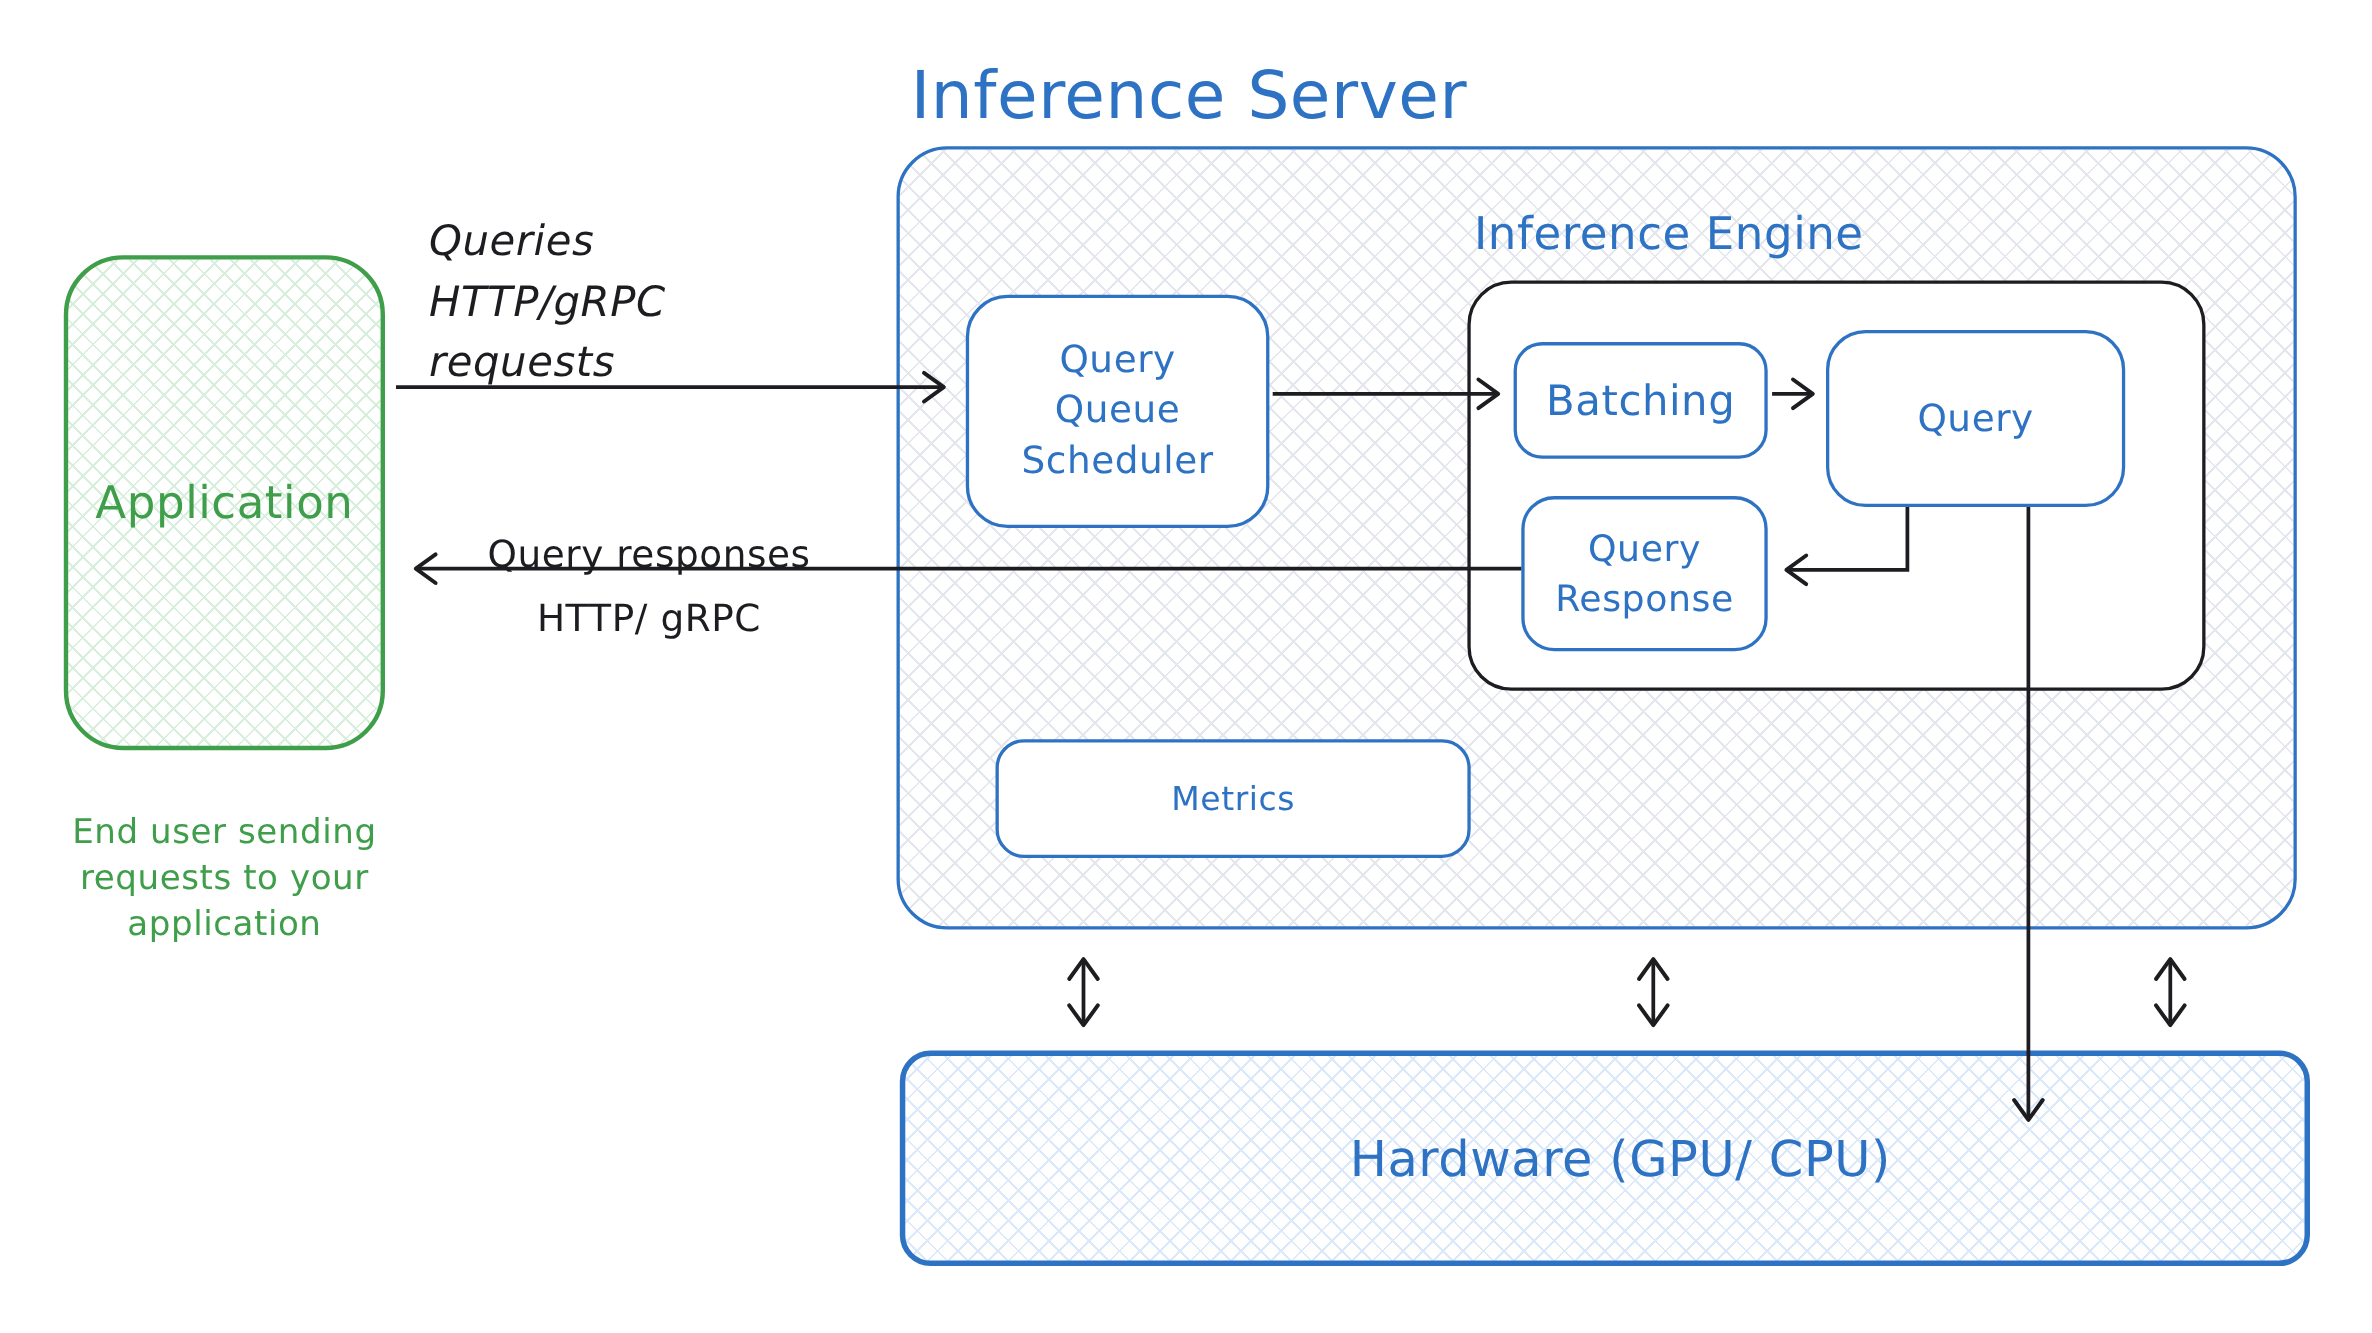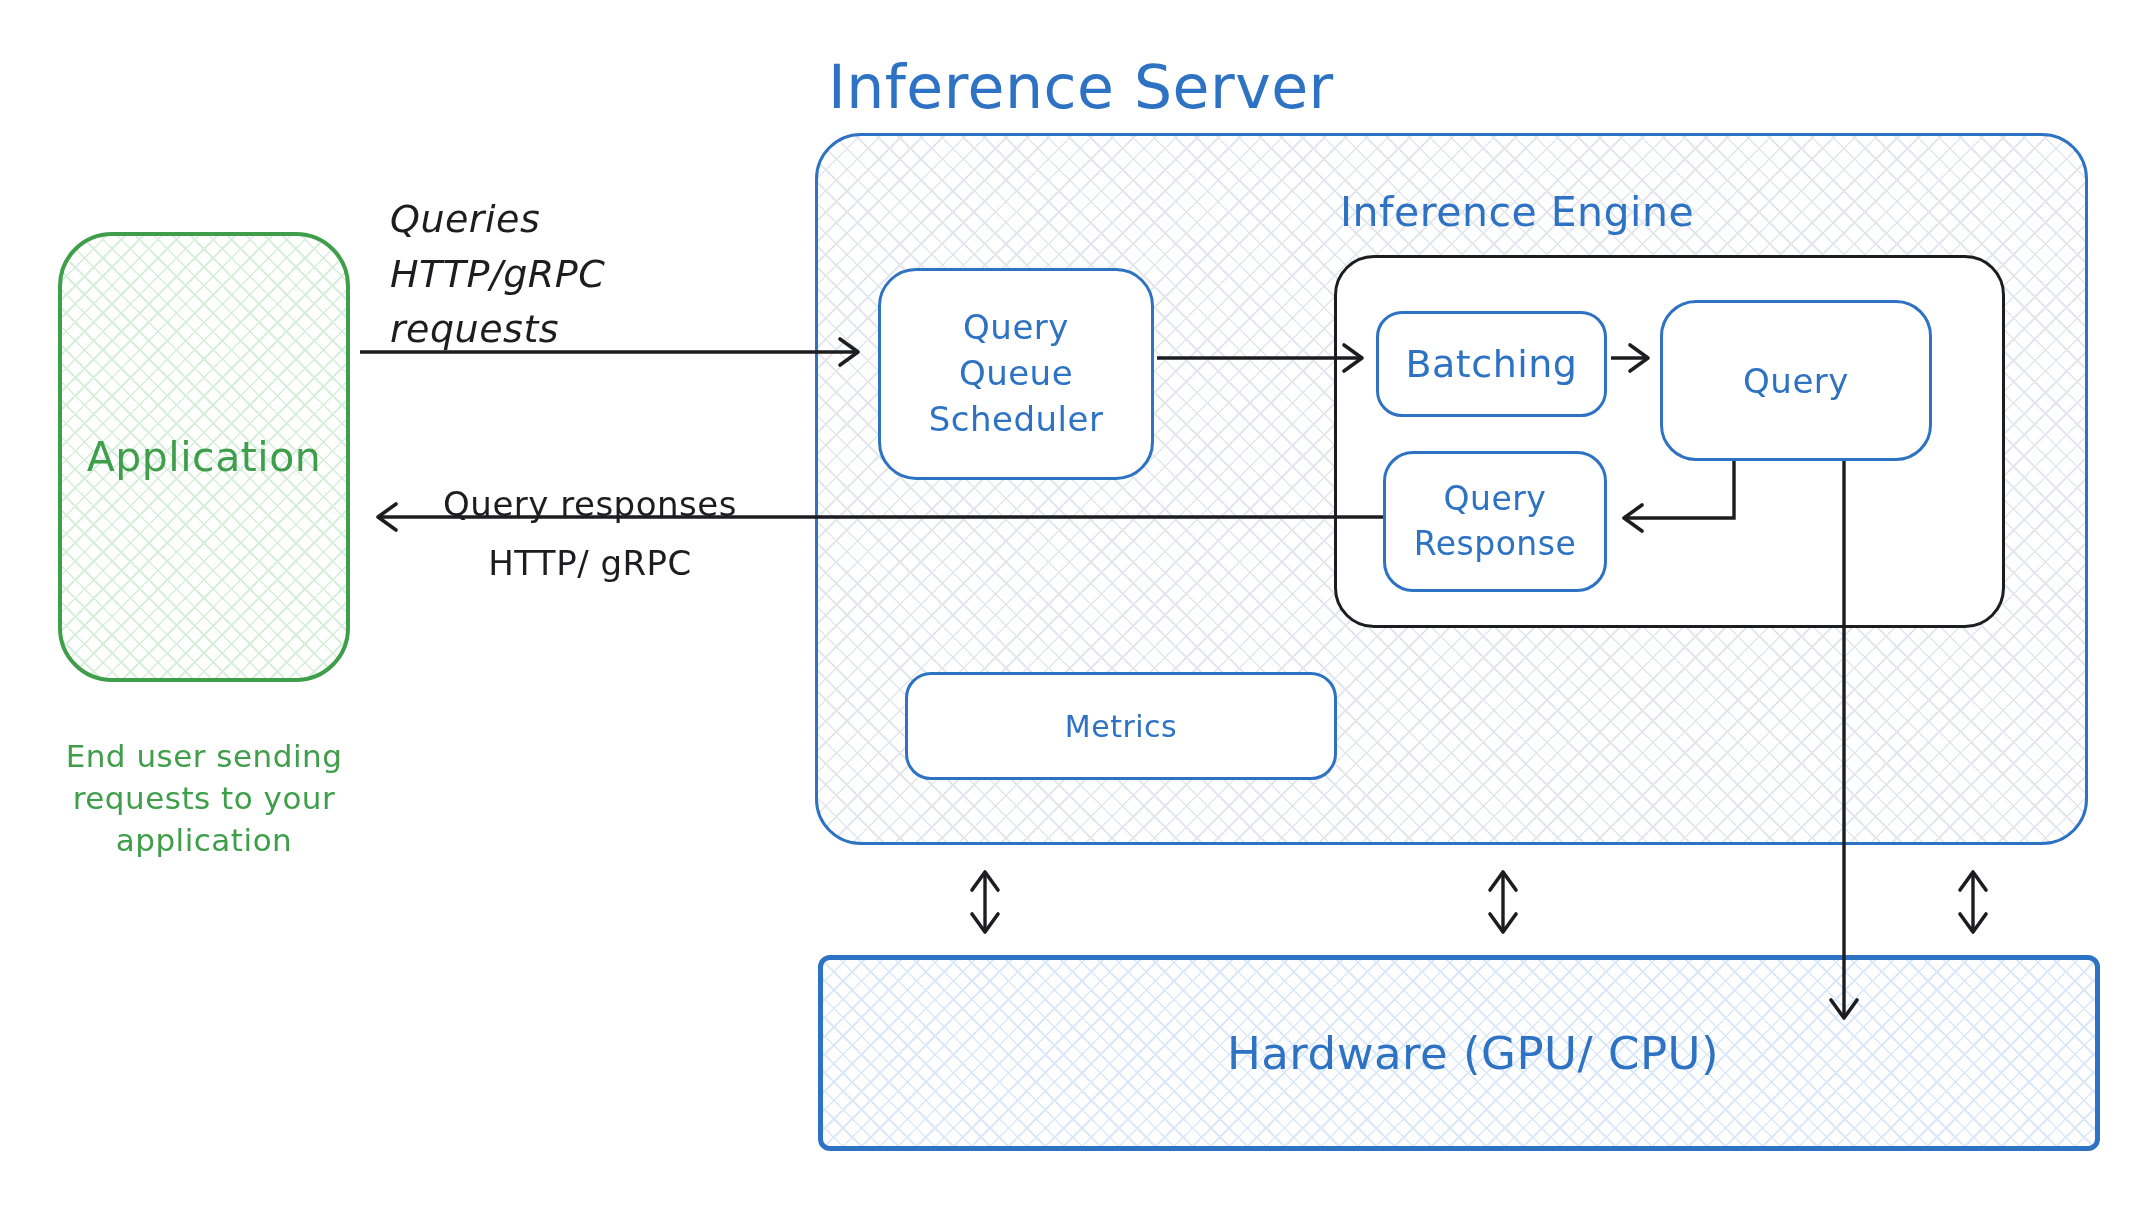"Hardware (GPU/ CPU)" #hardware-box { border-radius: 12px -> 28px }
